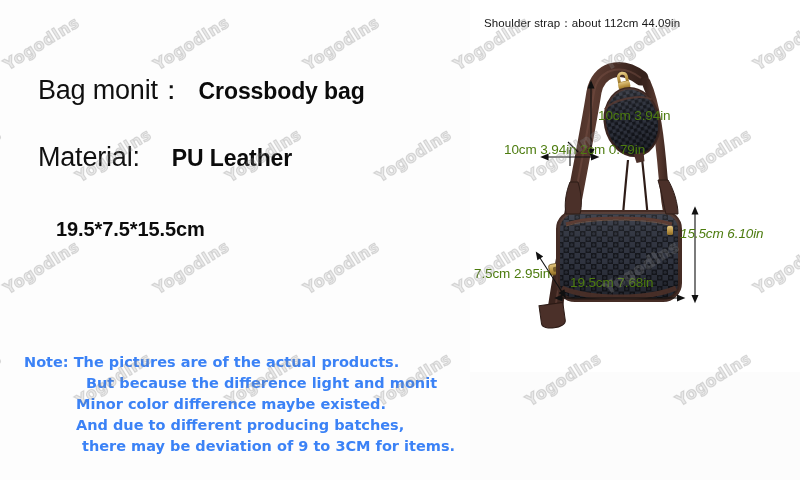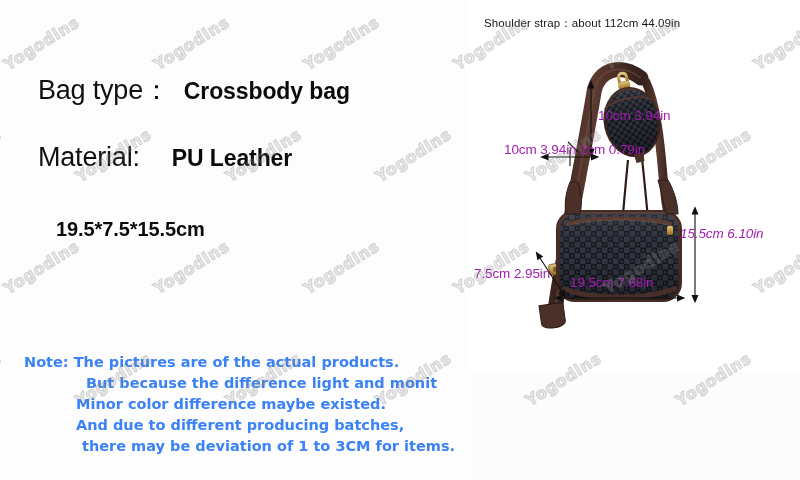"Bag type：" span.spec-label { text: type -> monit }
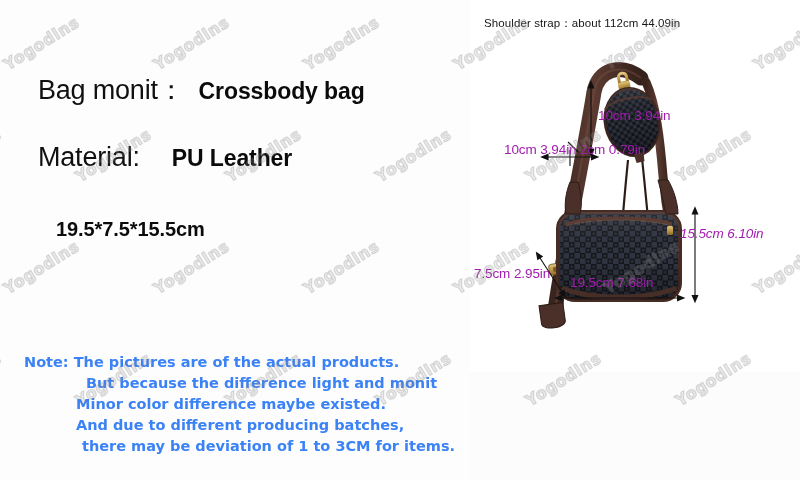"10cm 3.94in" .dim-label { color: #a21caf -> #4d7c0f }
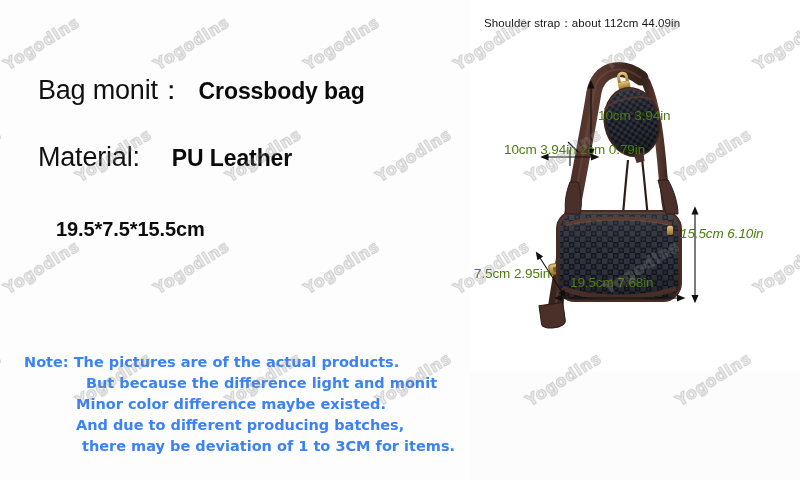"there may be deviation of" div.note-line { text: 1 -> 9 }
